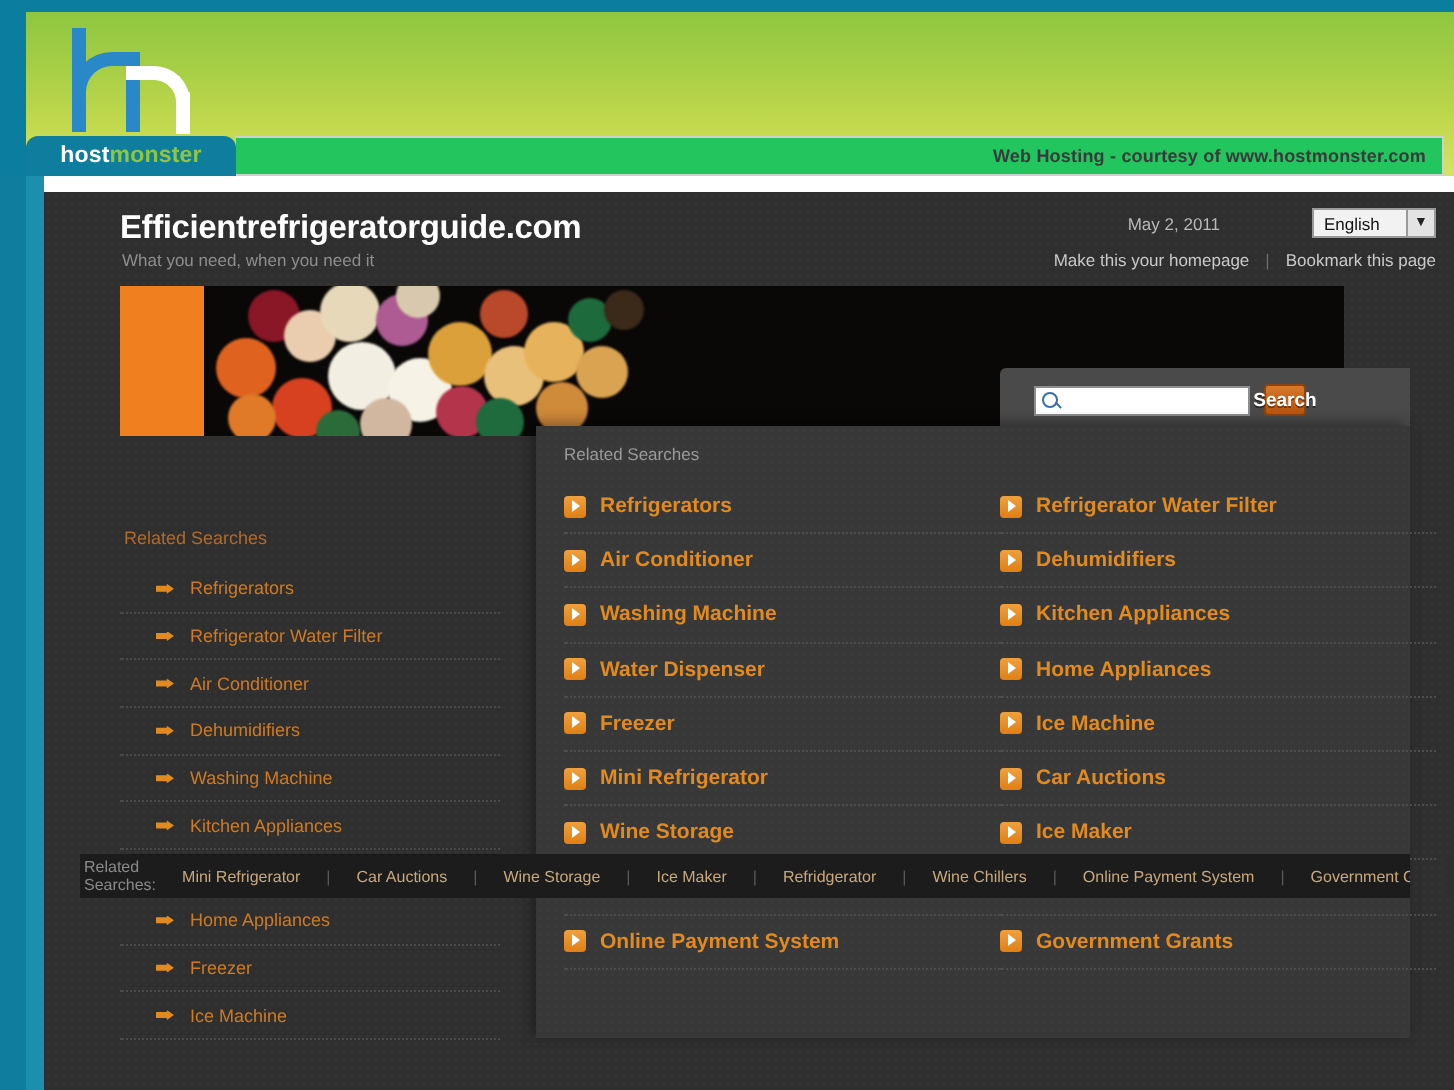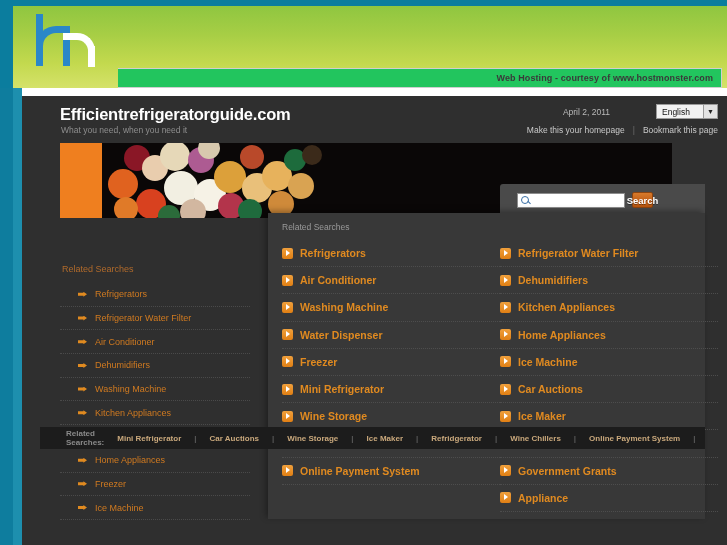"host" div.hm-badge { html: none -> <div> <span>host</span> <span>monster</span> </div> }
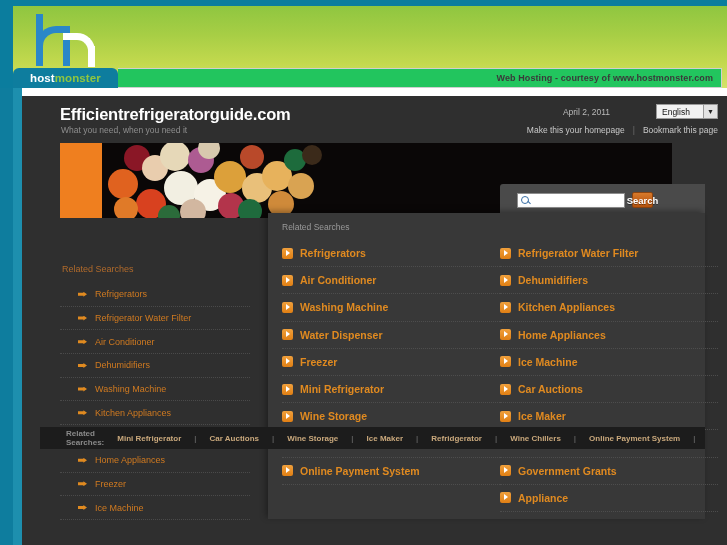"April 2, 2011" span.date { text: April -> May }
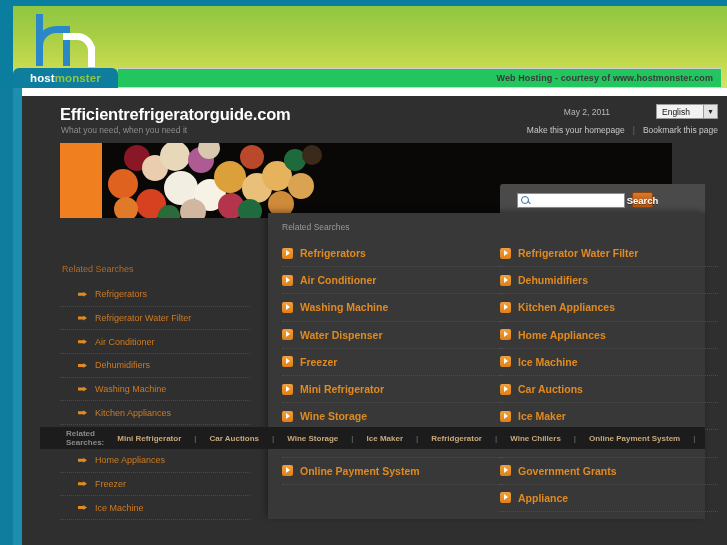"Related Searches:" .footer { font-weight: bold -> none; padding-left: 26px -> 2px }
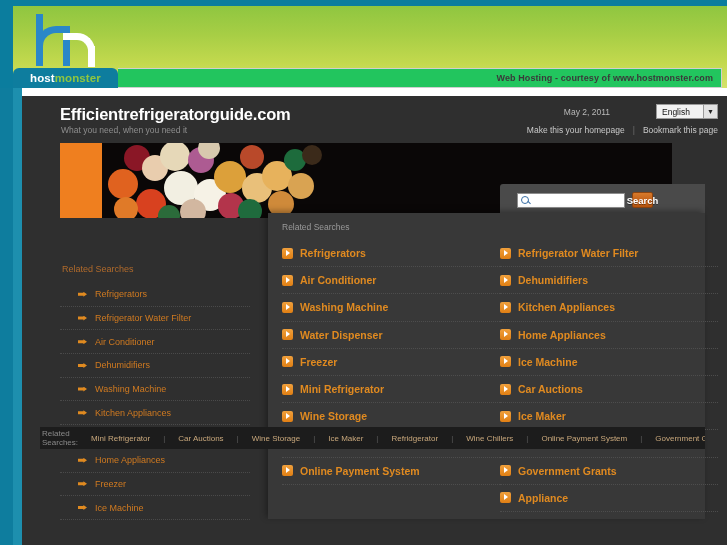"Appliance" div.grow { html: <div> <span></span> <span>Appliance</span> </div> -> none }
